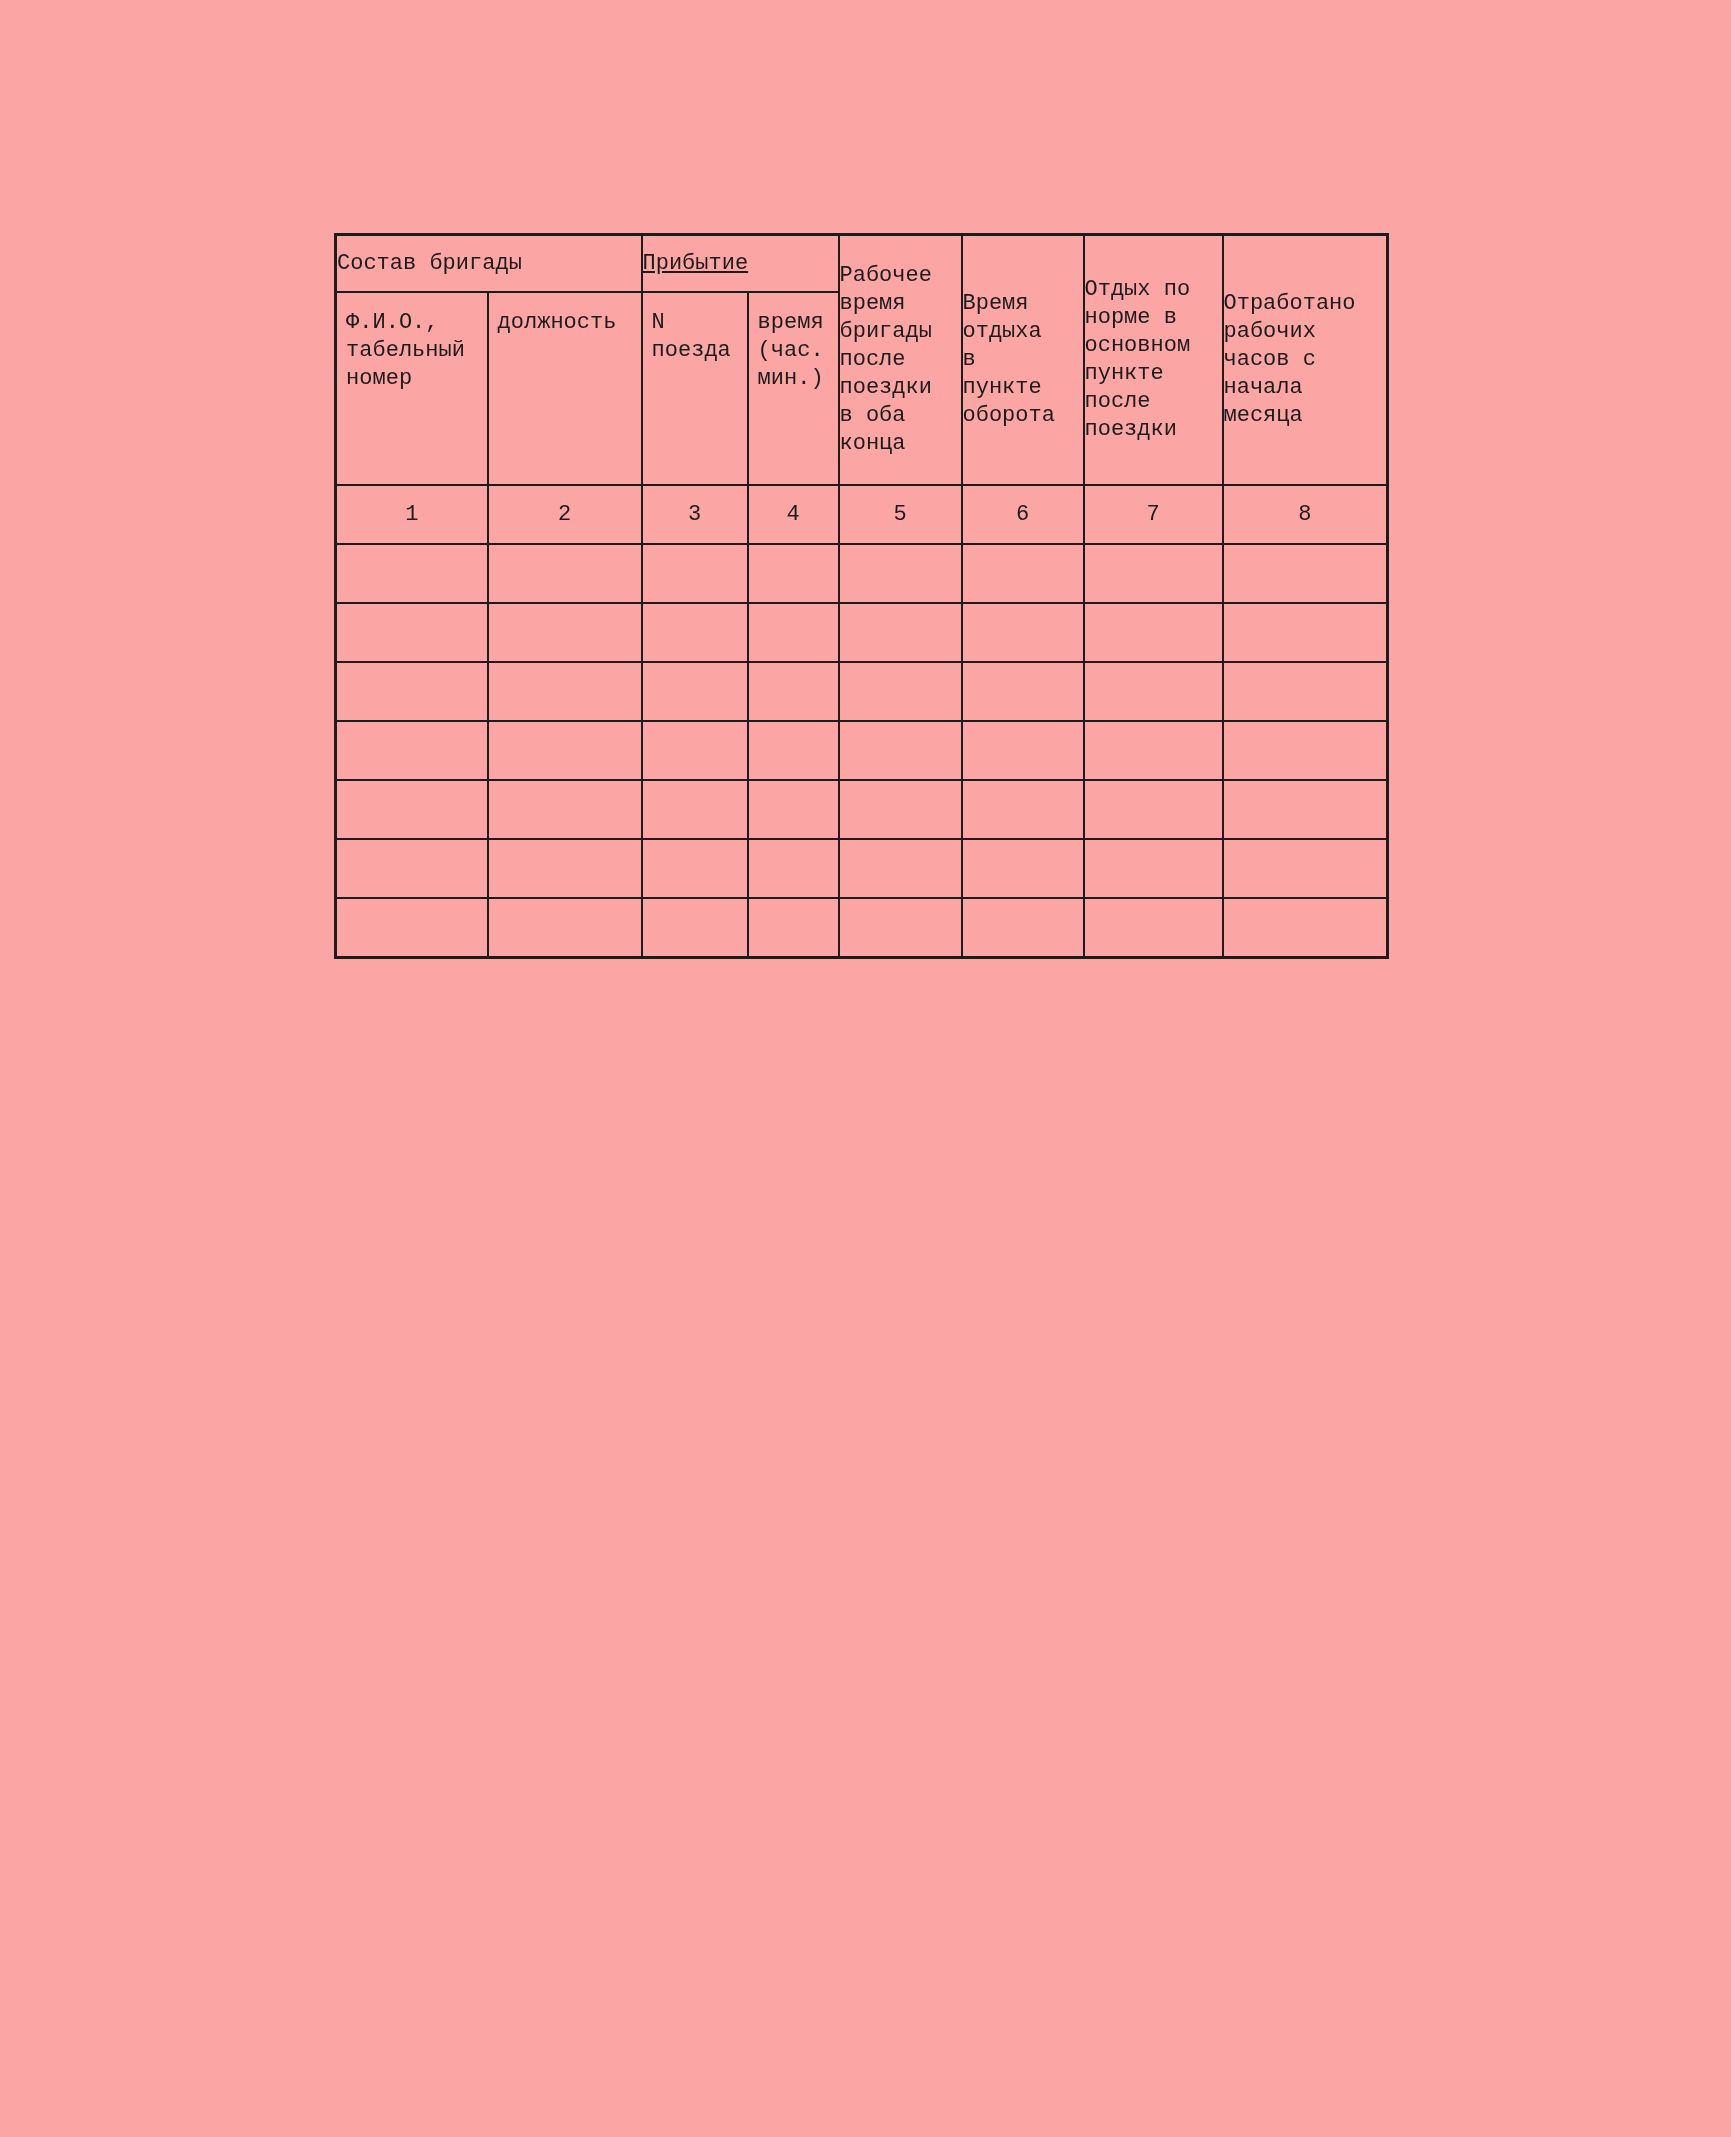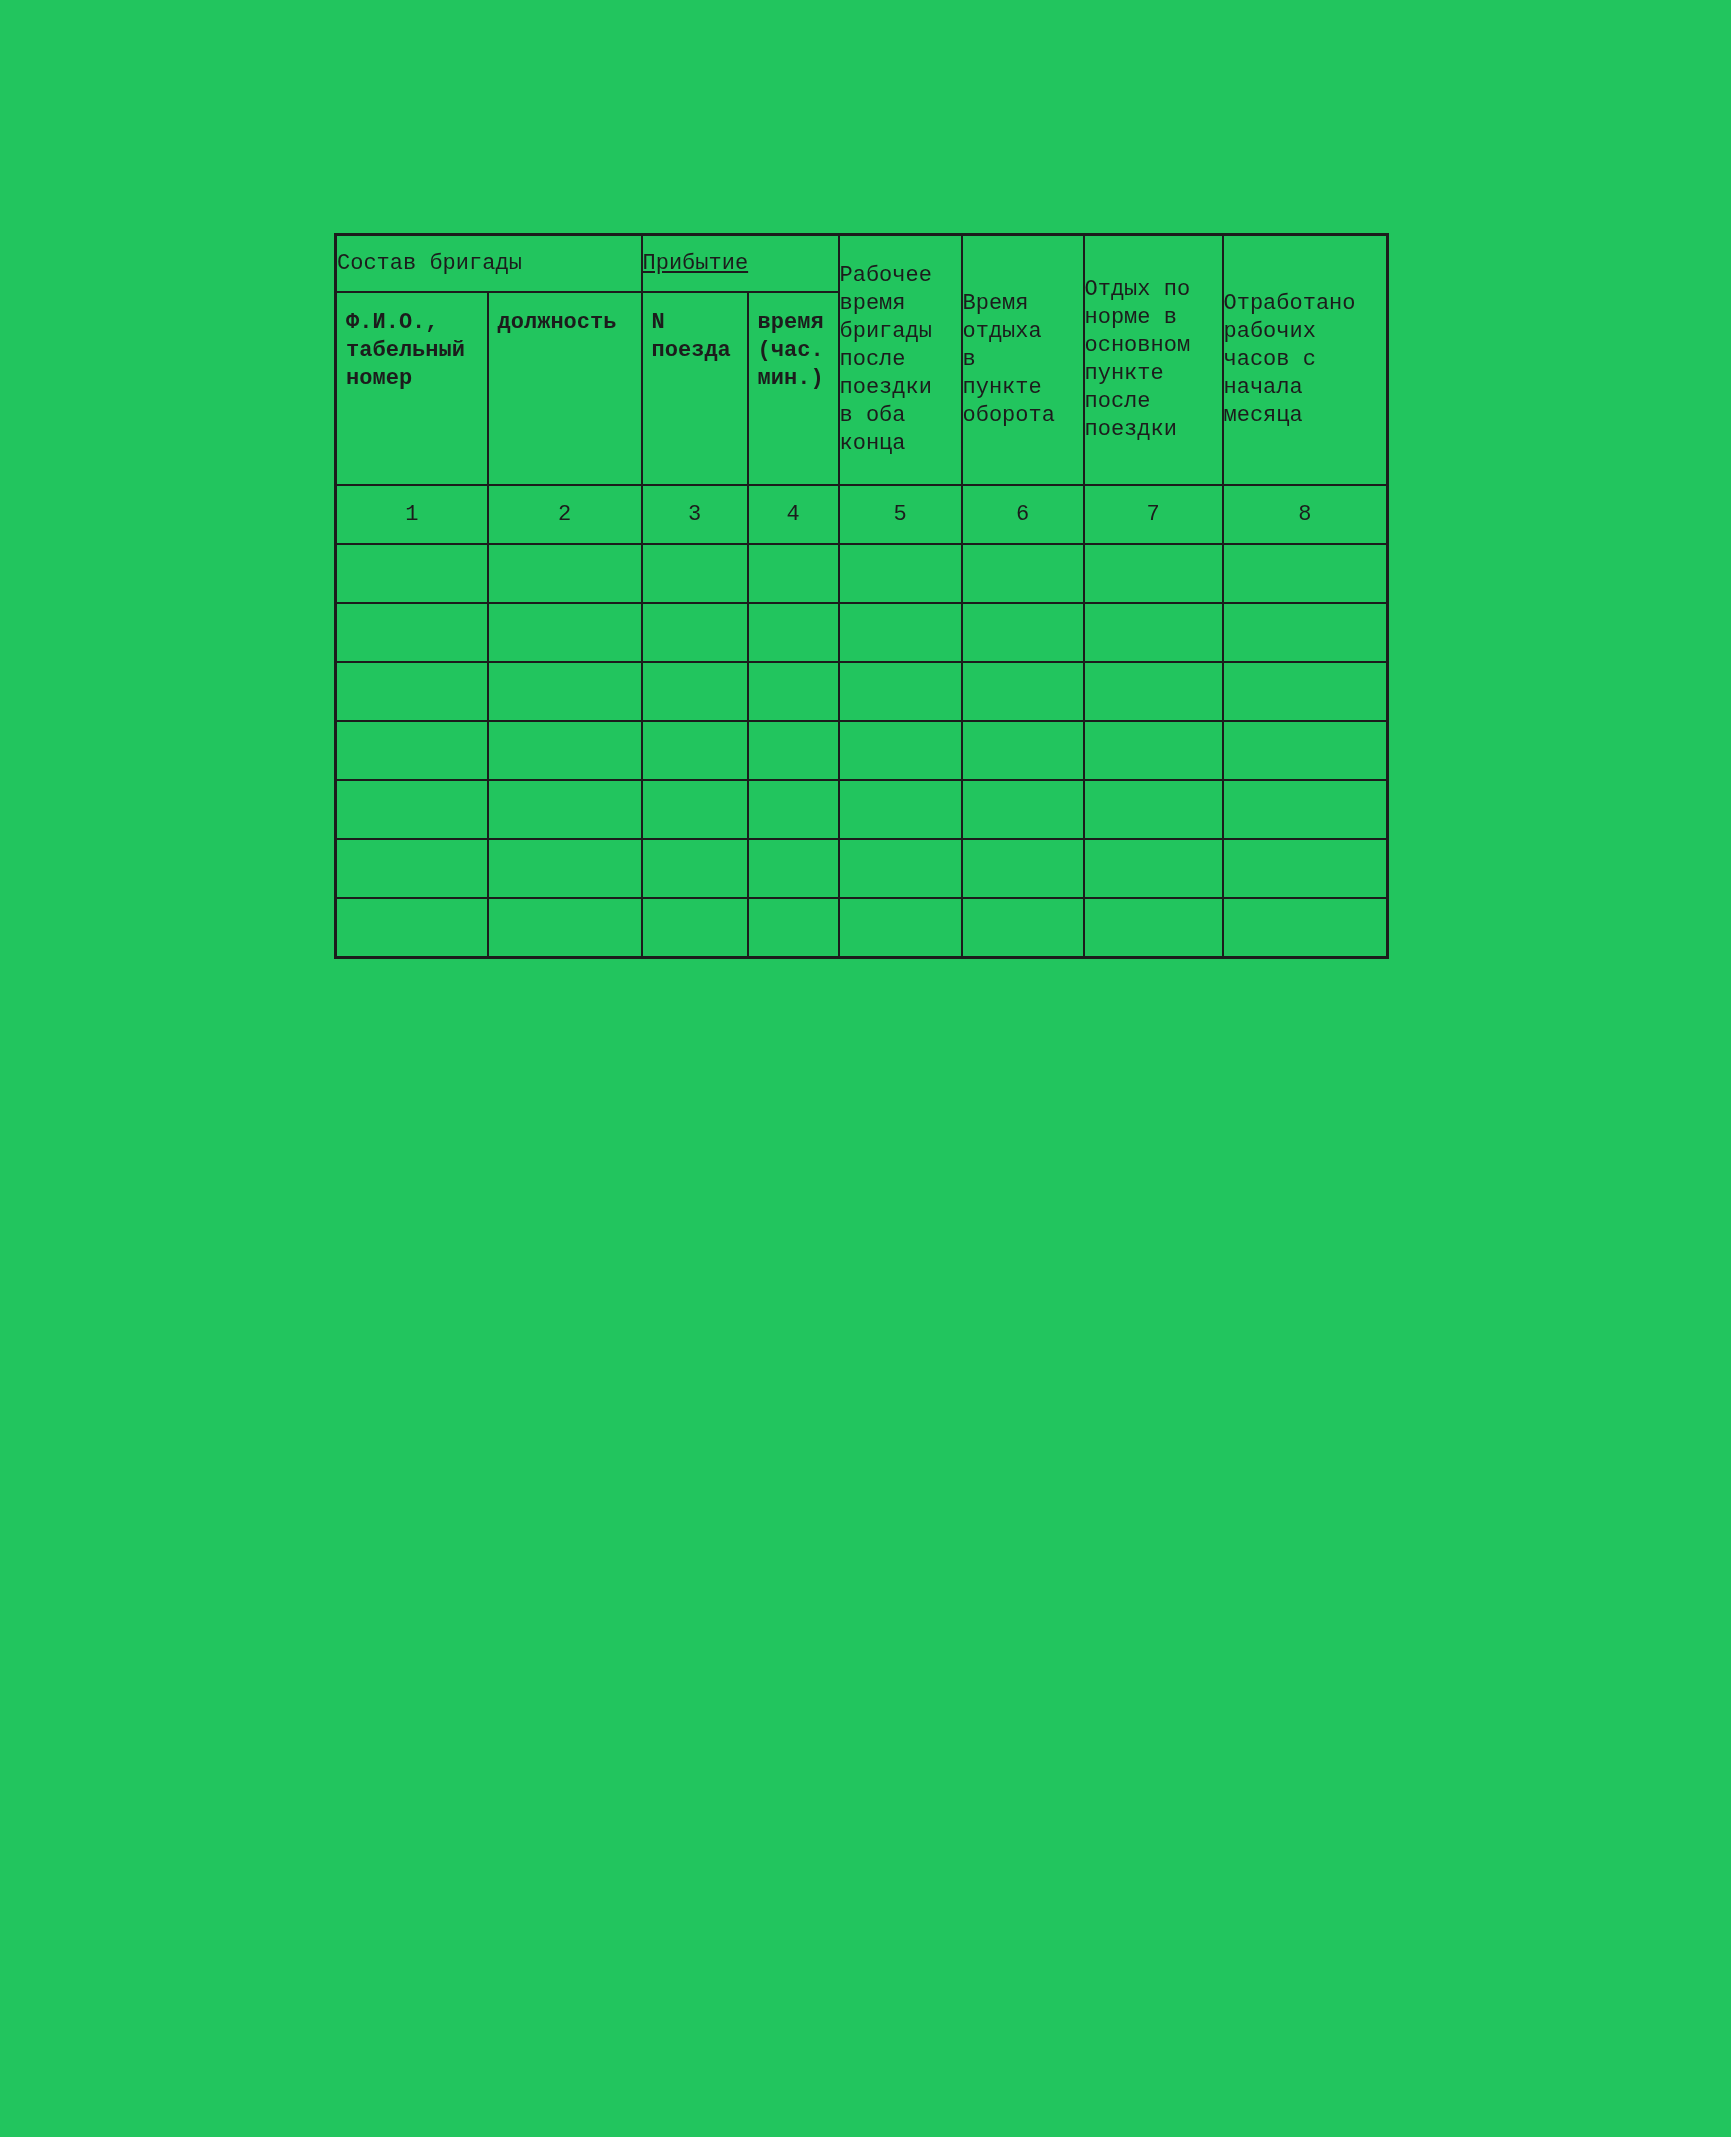"Состав бригады" .doc-page { background: #22c55e -> #fca5a5 }
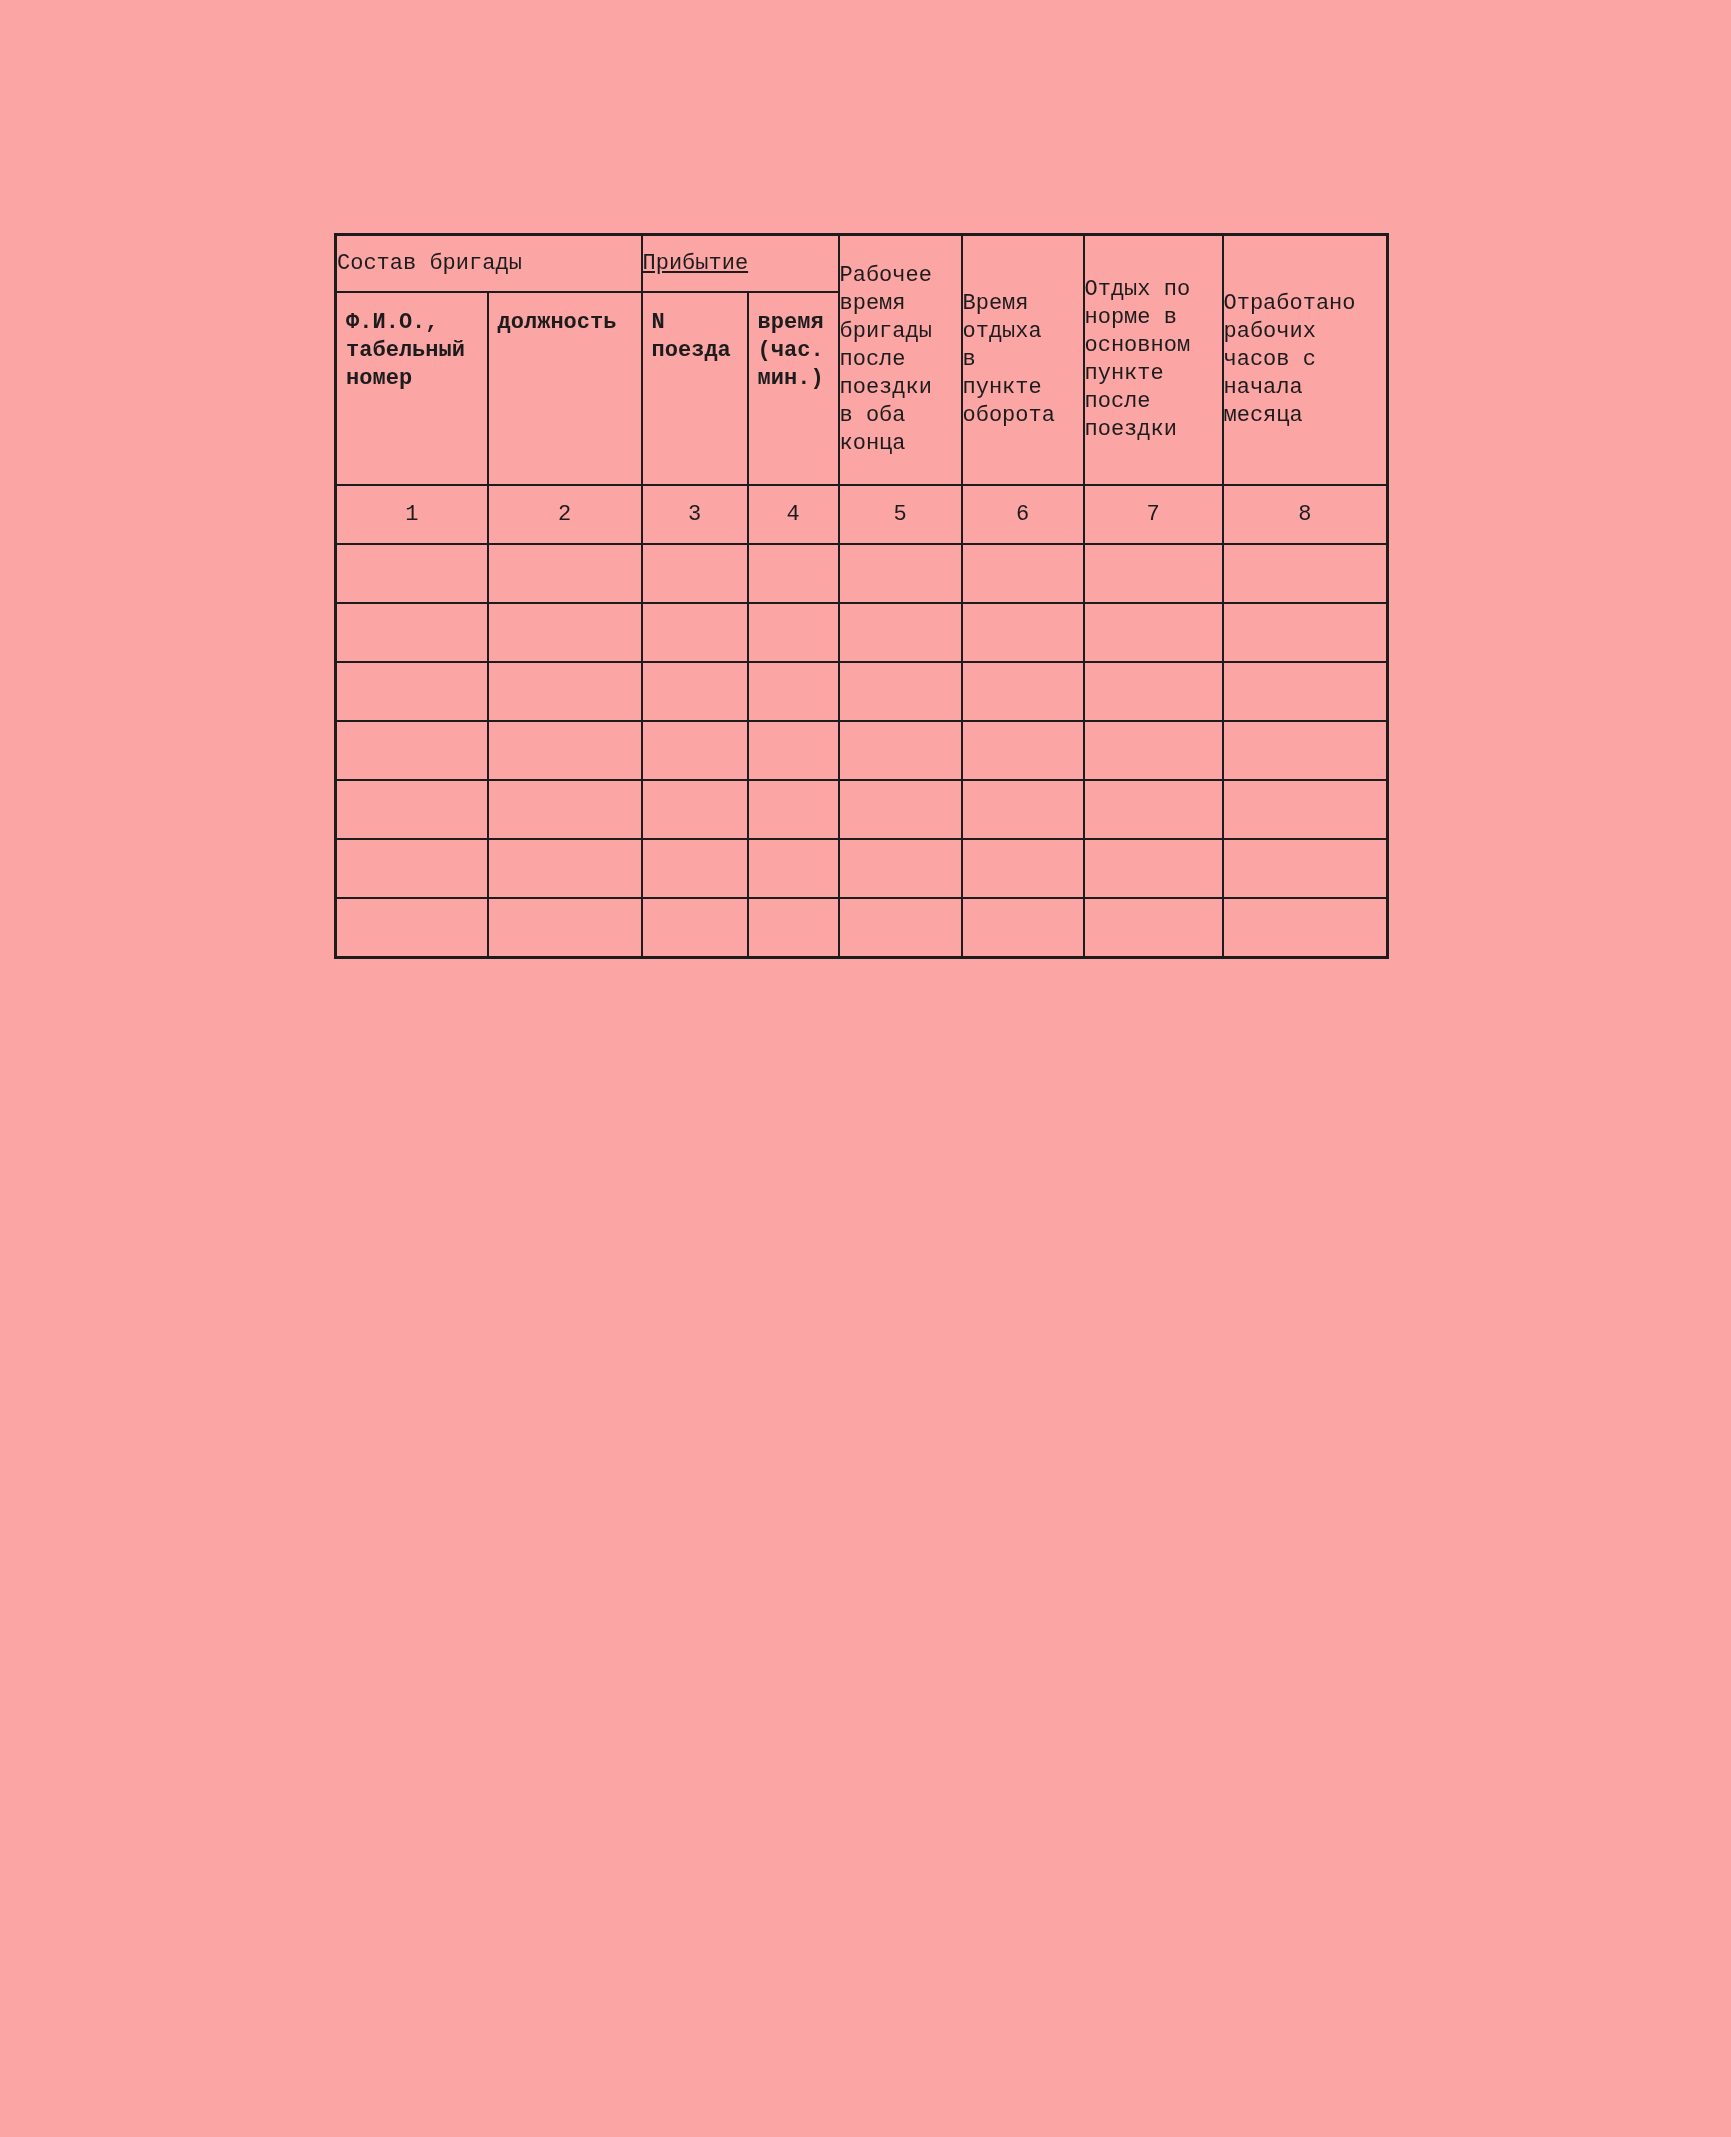"Ф.И.О.," tr.sub-row th { font-weight: bold -> none }
